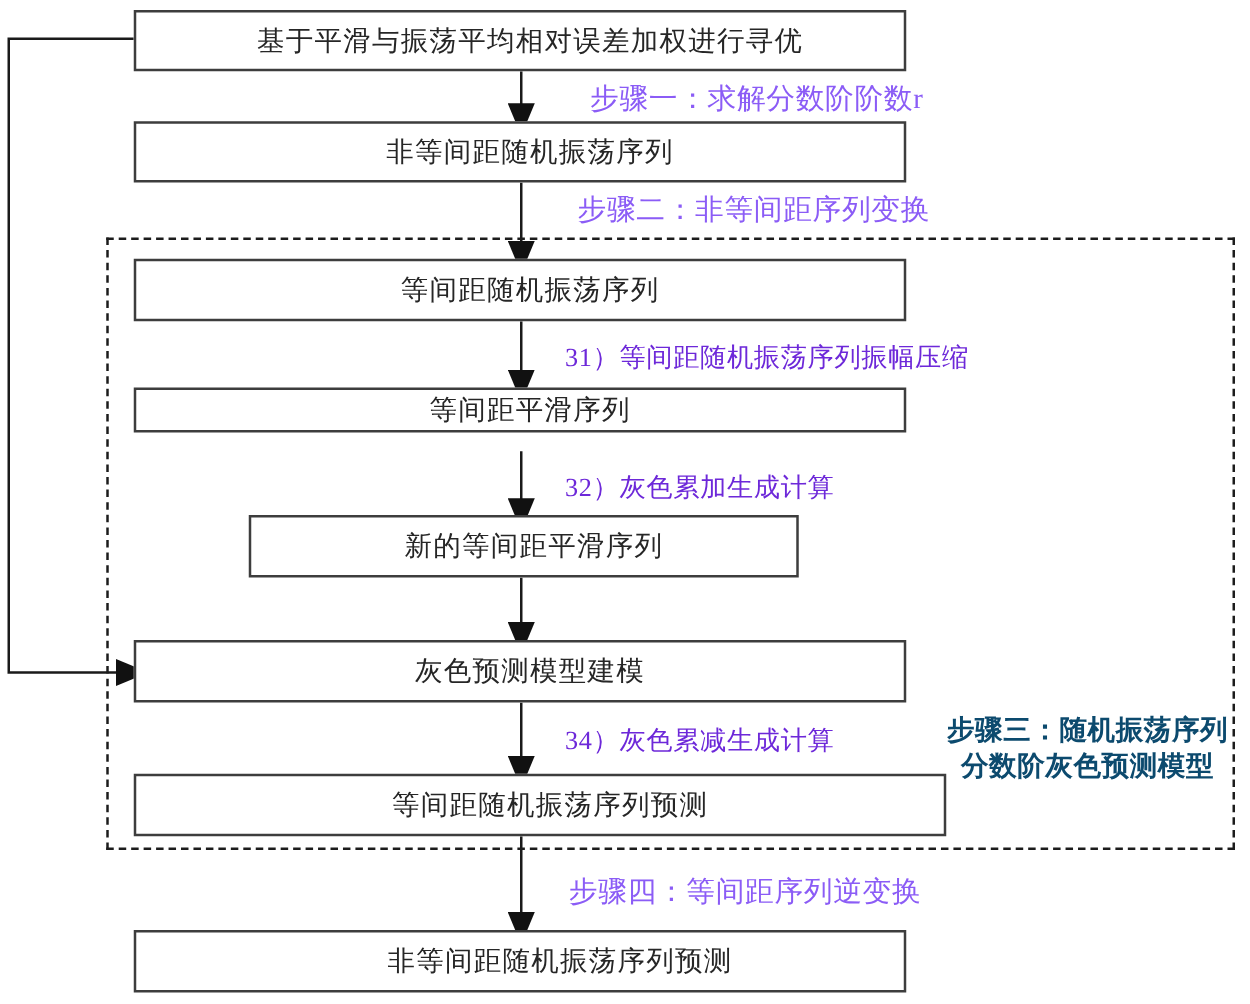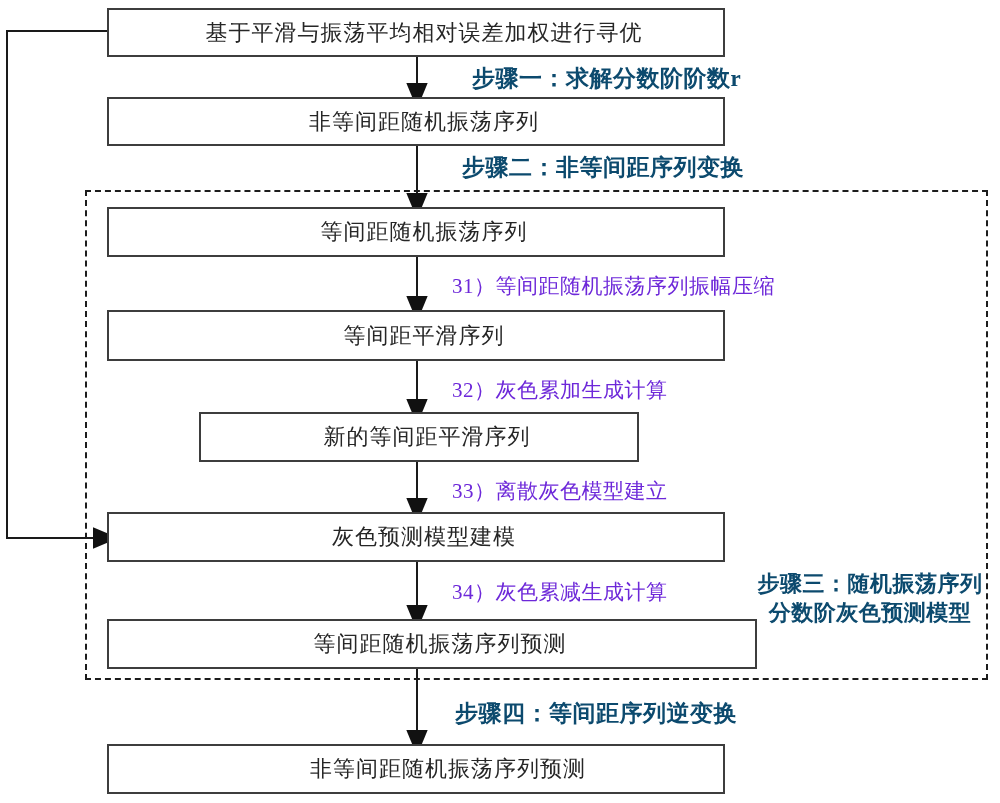"步骤一：求解分数阶阶数r" .step-label { color: #0c4a6e -> #8b5cf6; font-weight: bold -> normal }
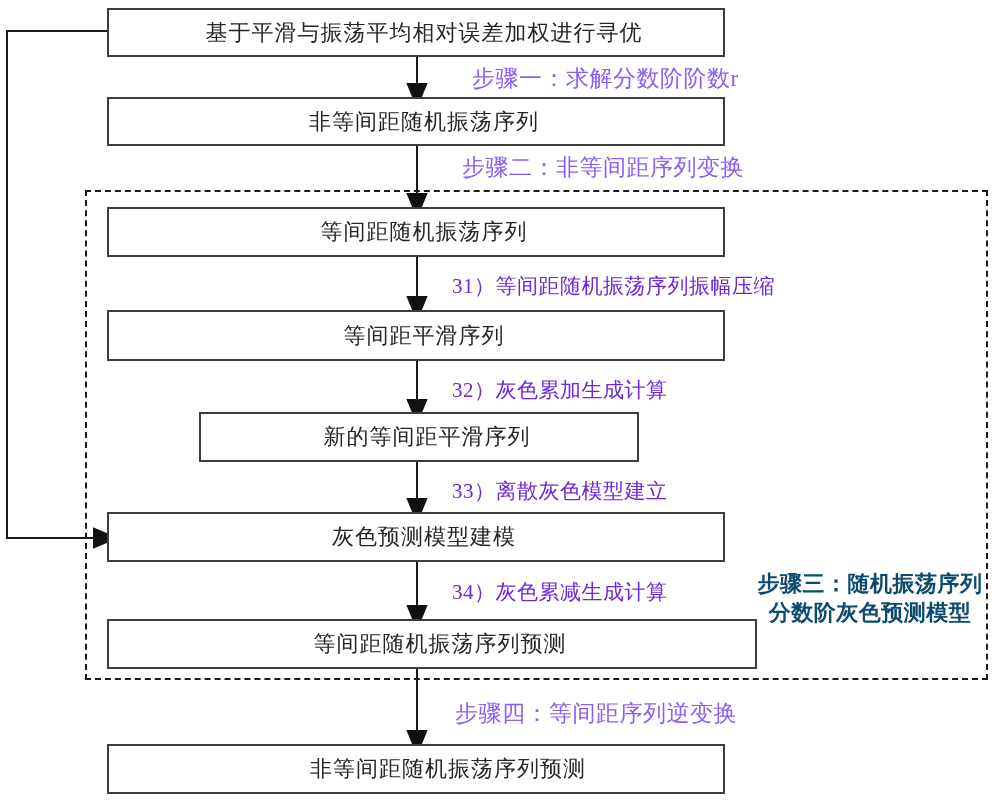"等间距平滑序列" div.box { height: 51px -> 36px }
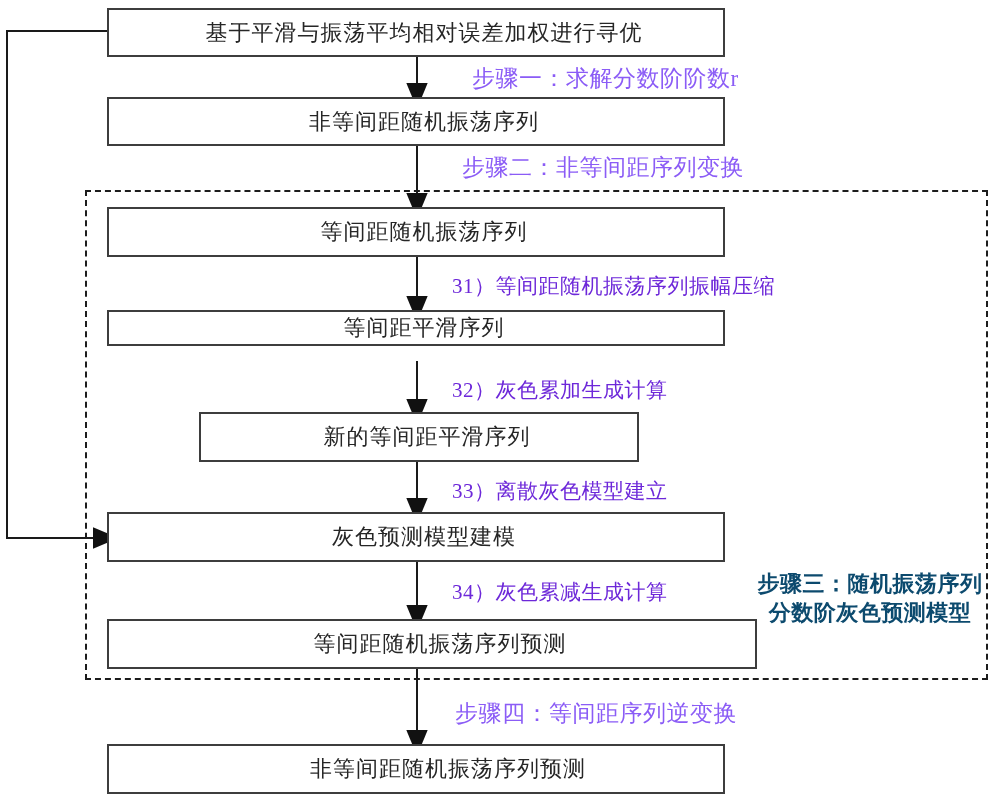"33）离散灰色模型建立" div.sub-label { html: <div>33）离散灰色模型建立</div> -> none }
